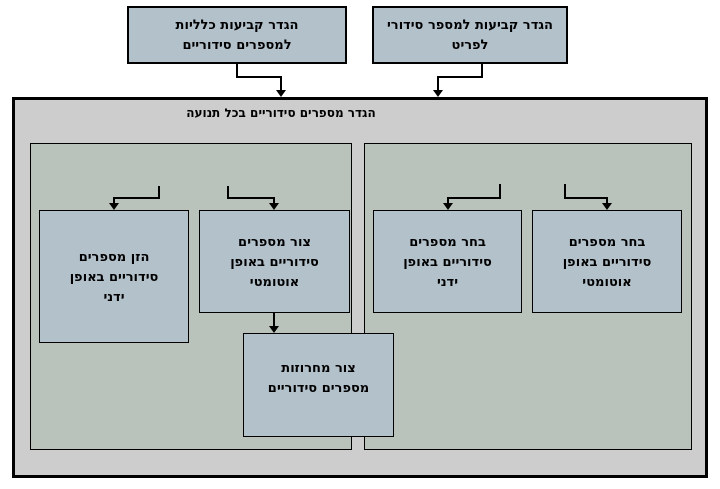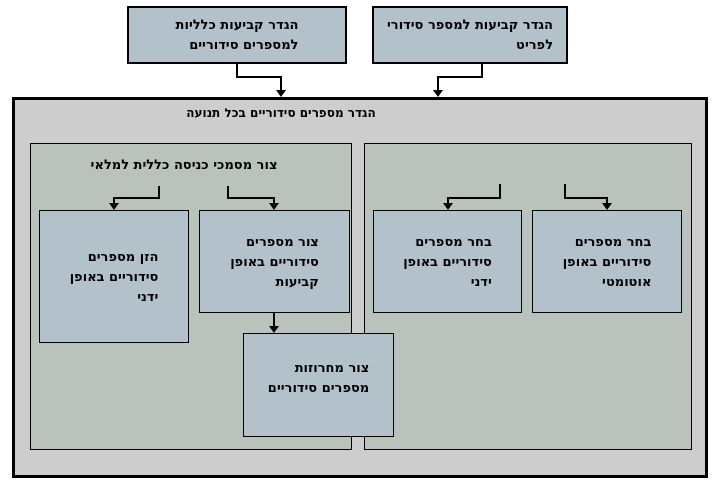"הגדר קביעות כלליות" .node { text-align: none -> center }
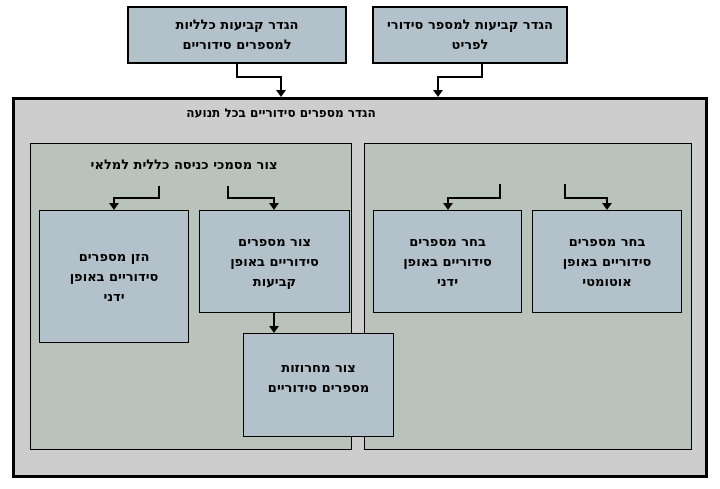"צור מסמכי כניסה כללית למלאי" div.section-title { html: <div>צור מסמכי כניסה כללית למלאי</div> -> none }
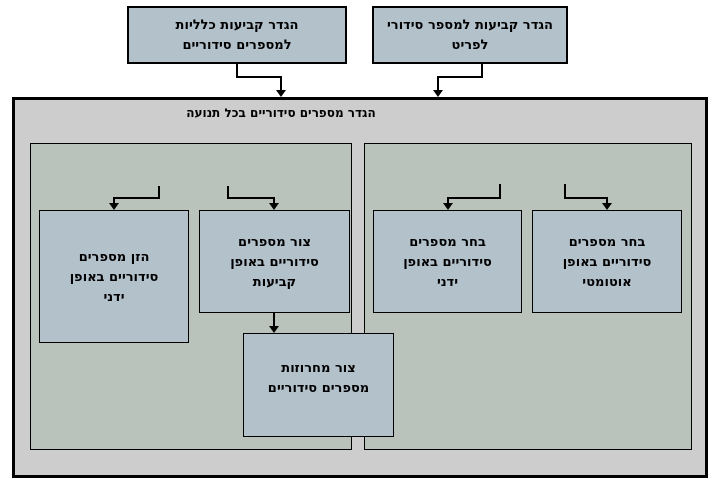"צור מספרים" div.node { text: קביעות -> אוטומטי }
